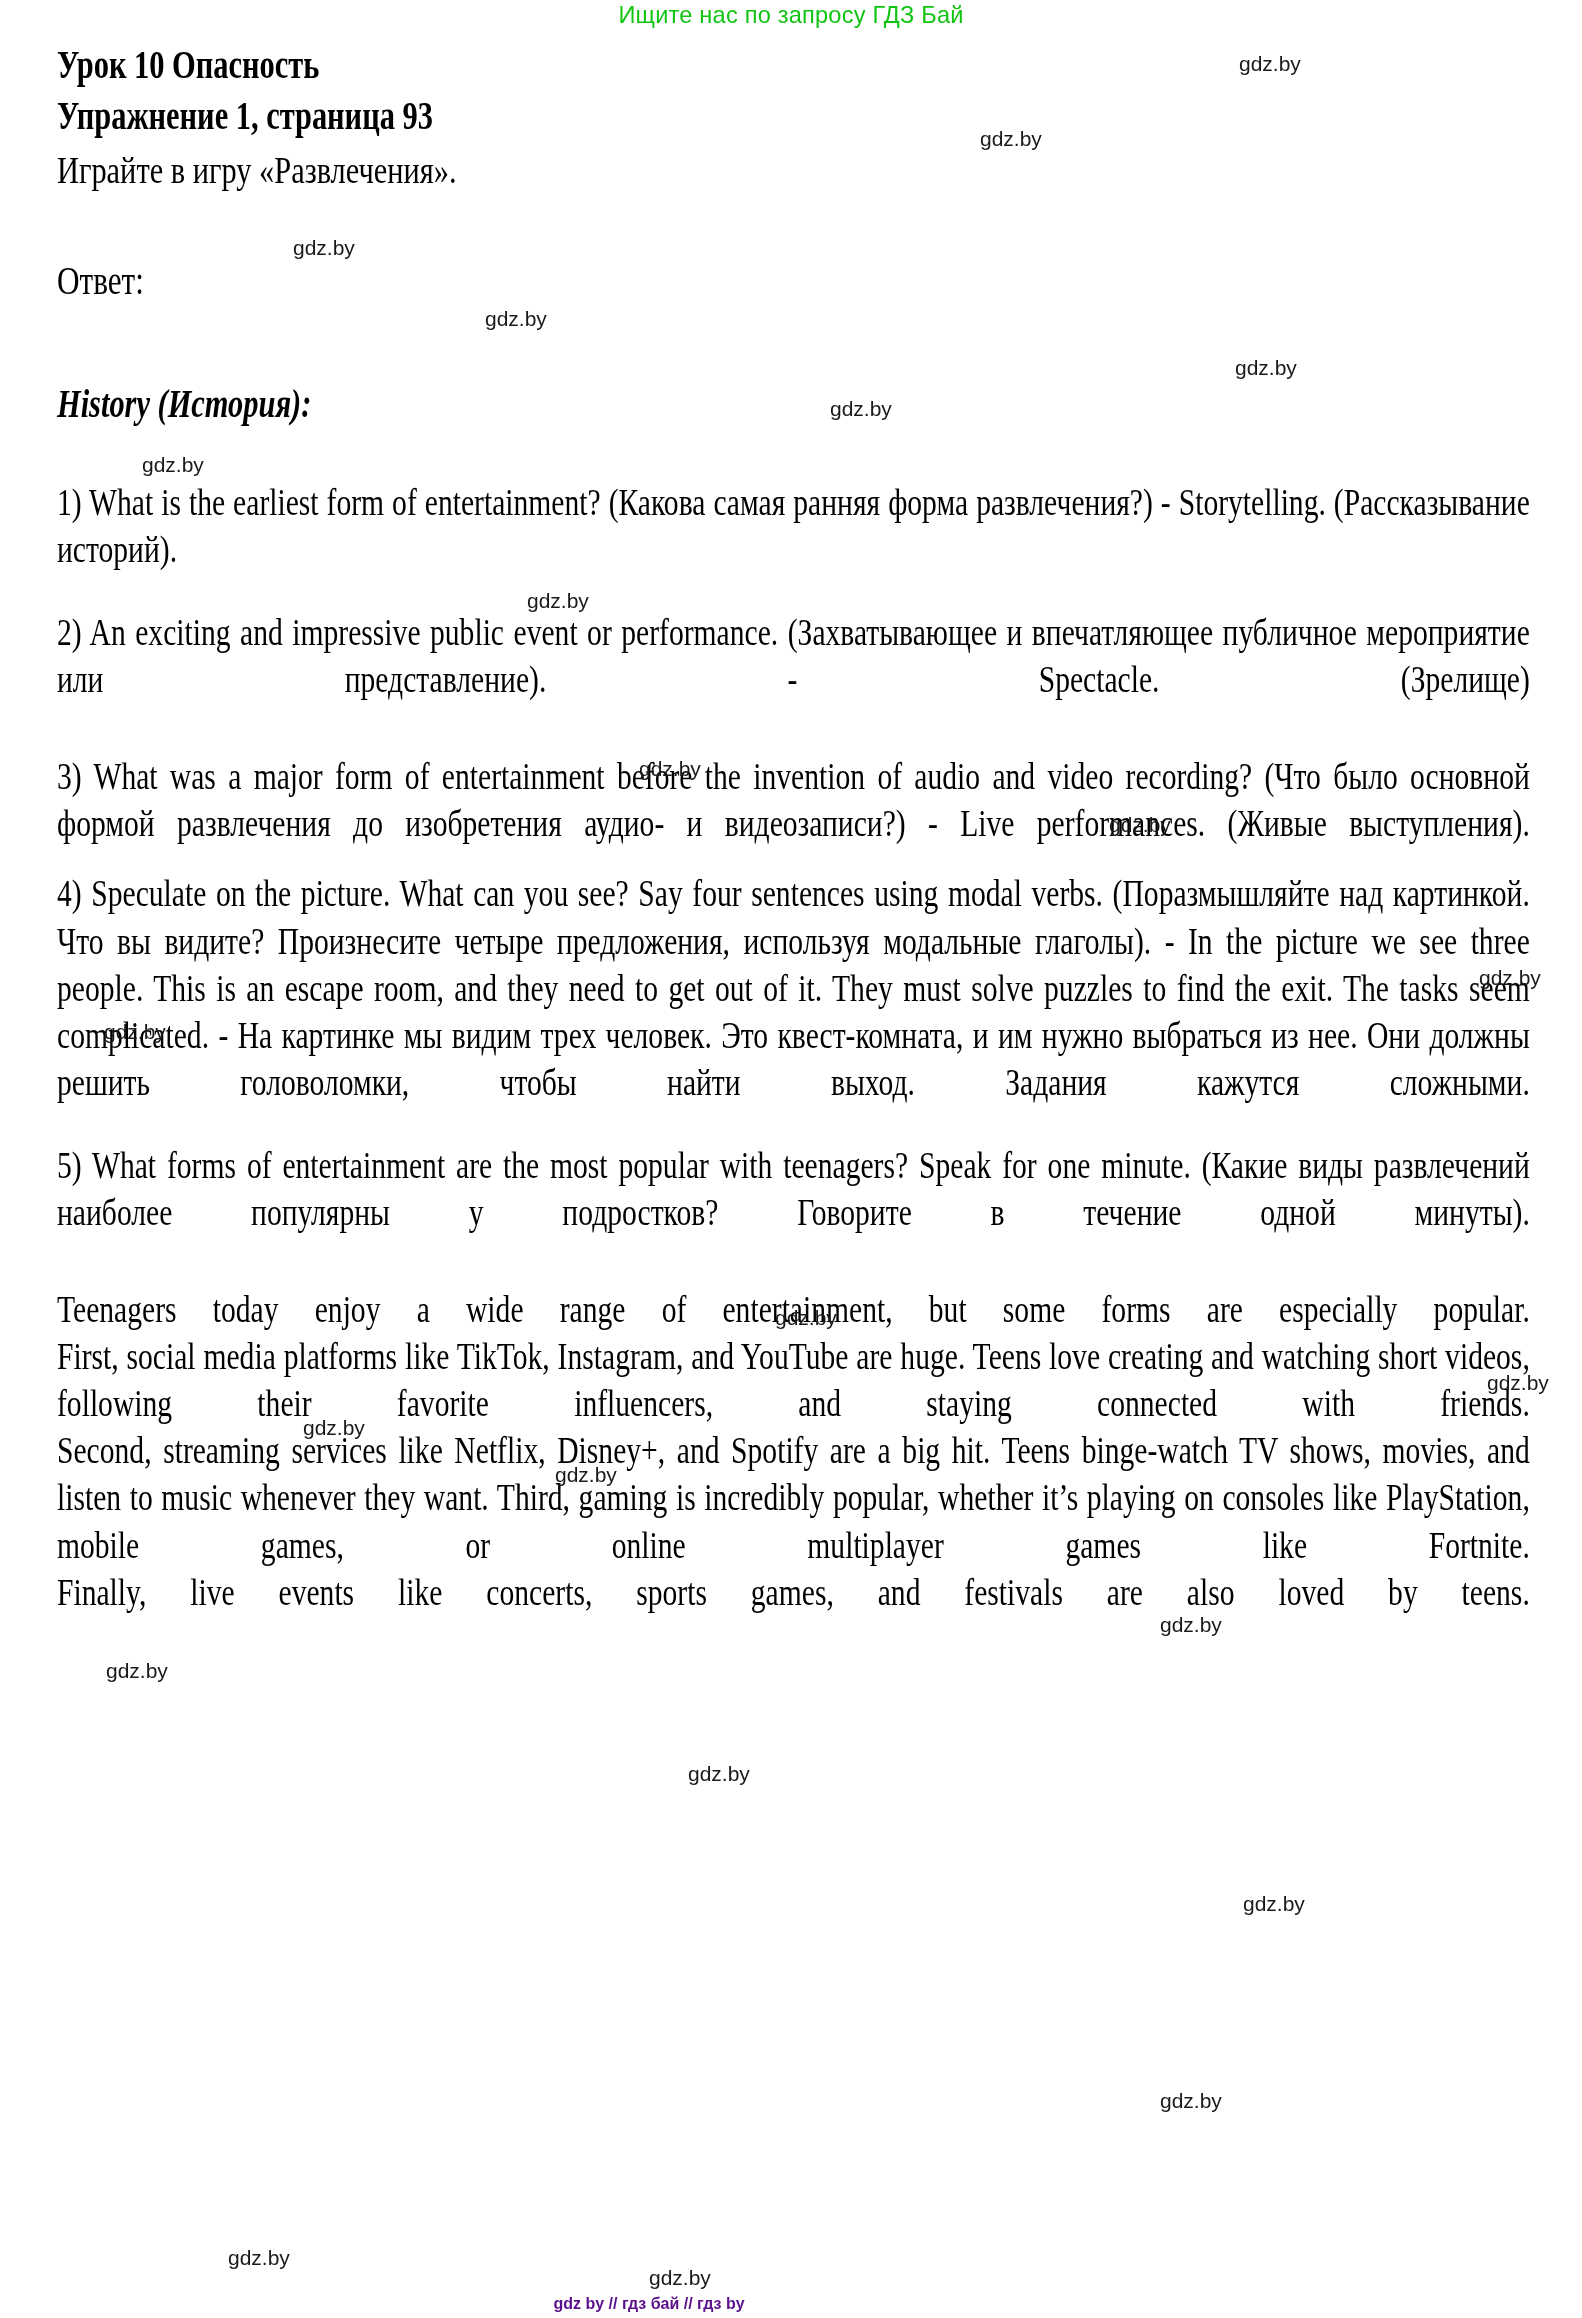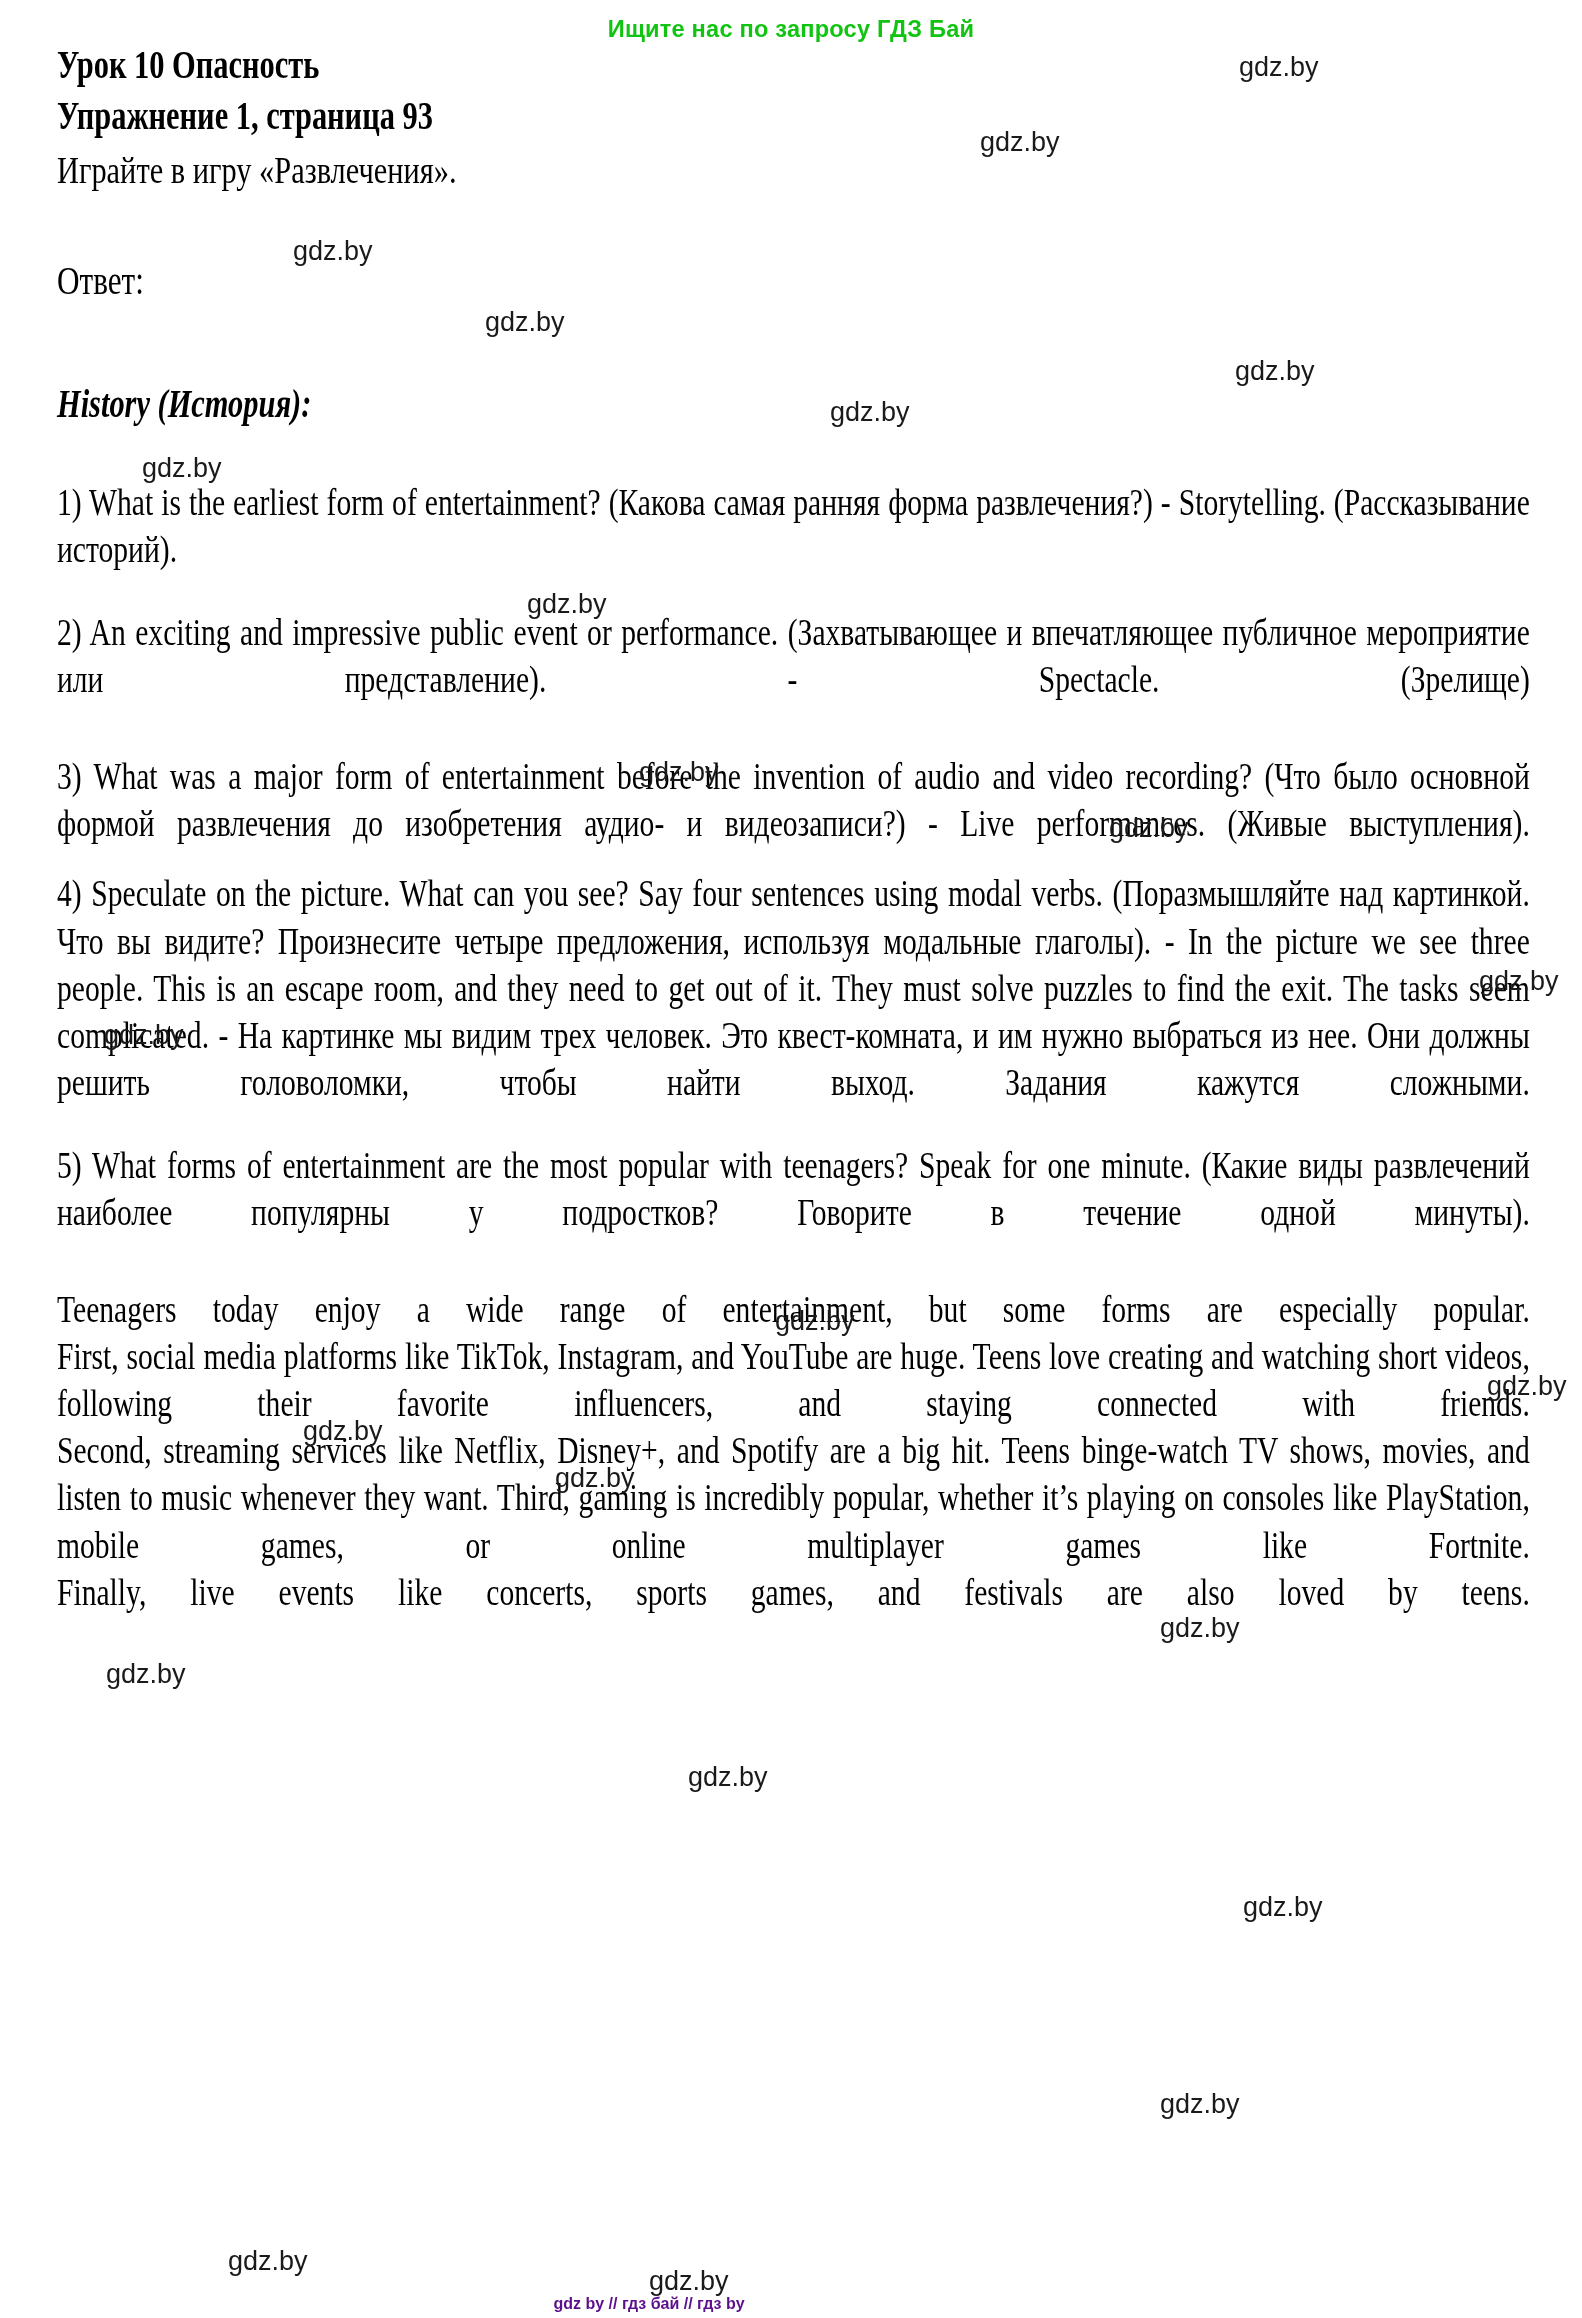"Ищите нас по запросу ГДЗ" .top-banner { font-weight: bold -> normal; top: 16px -> 2px }
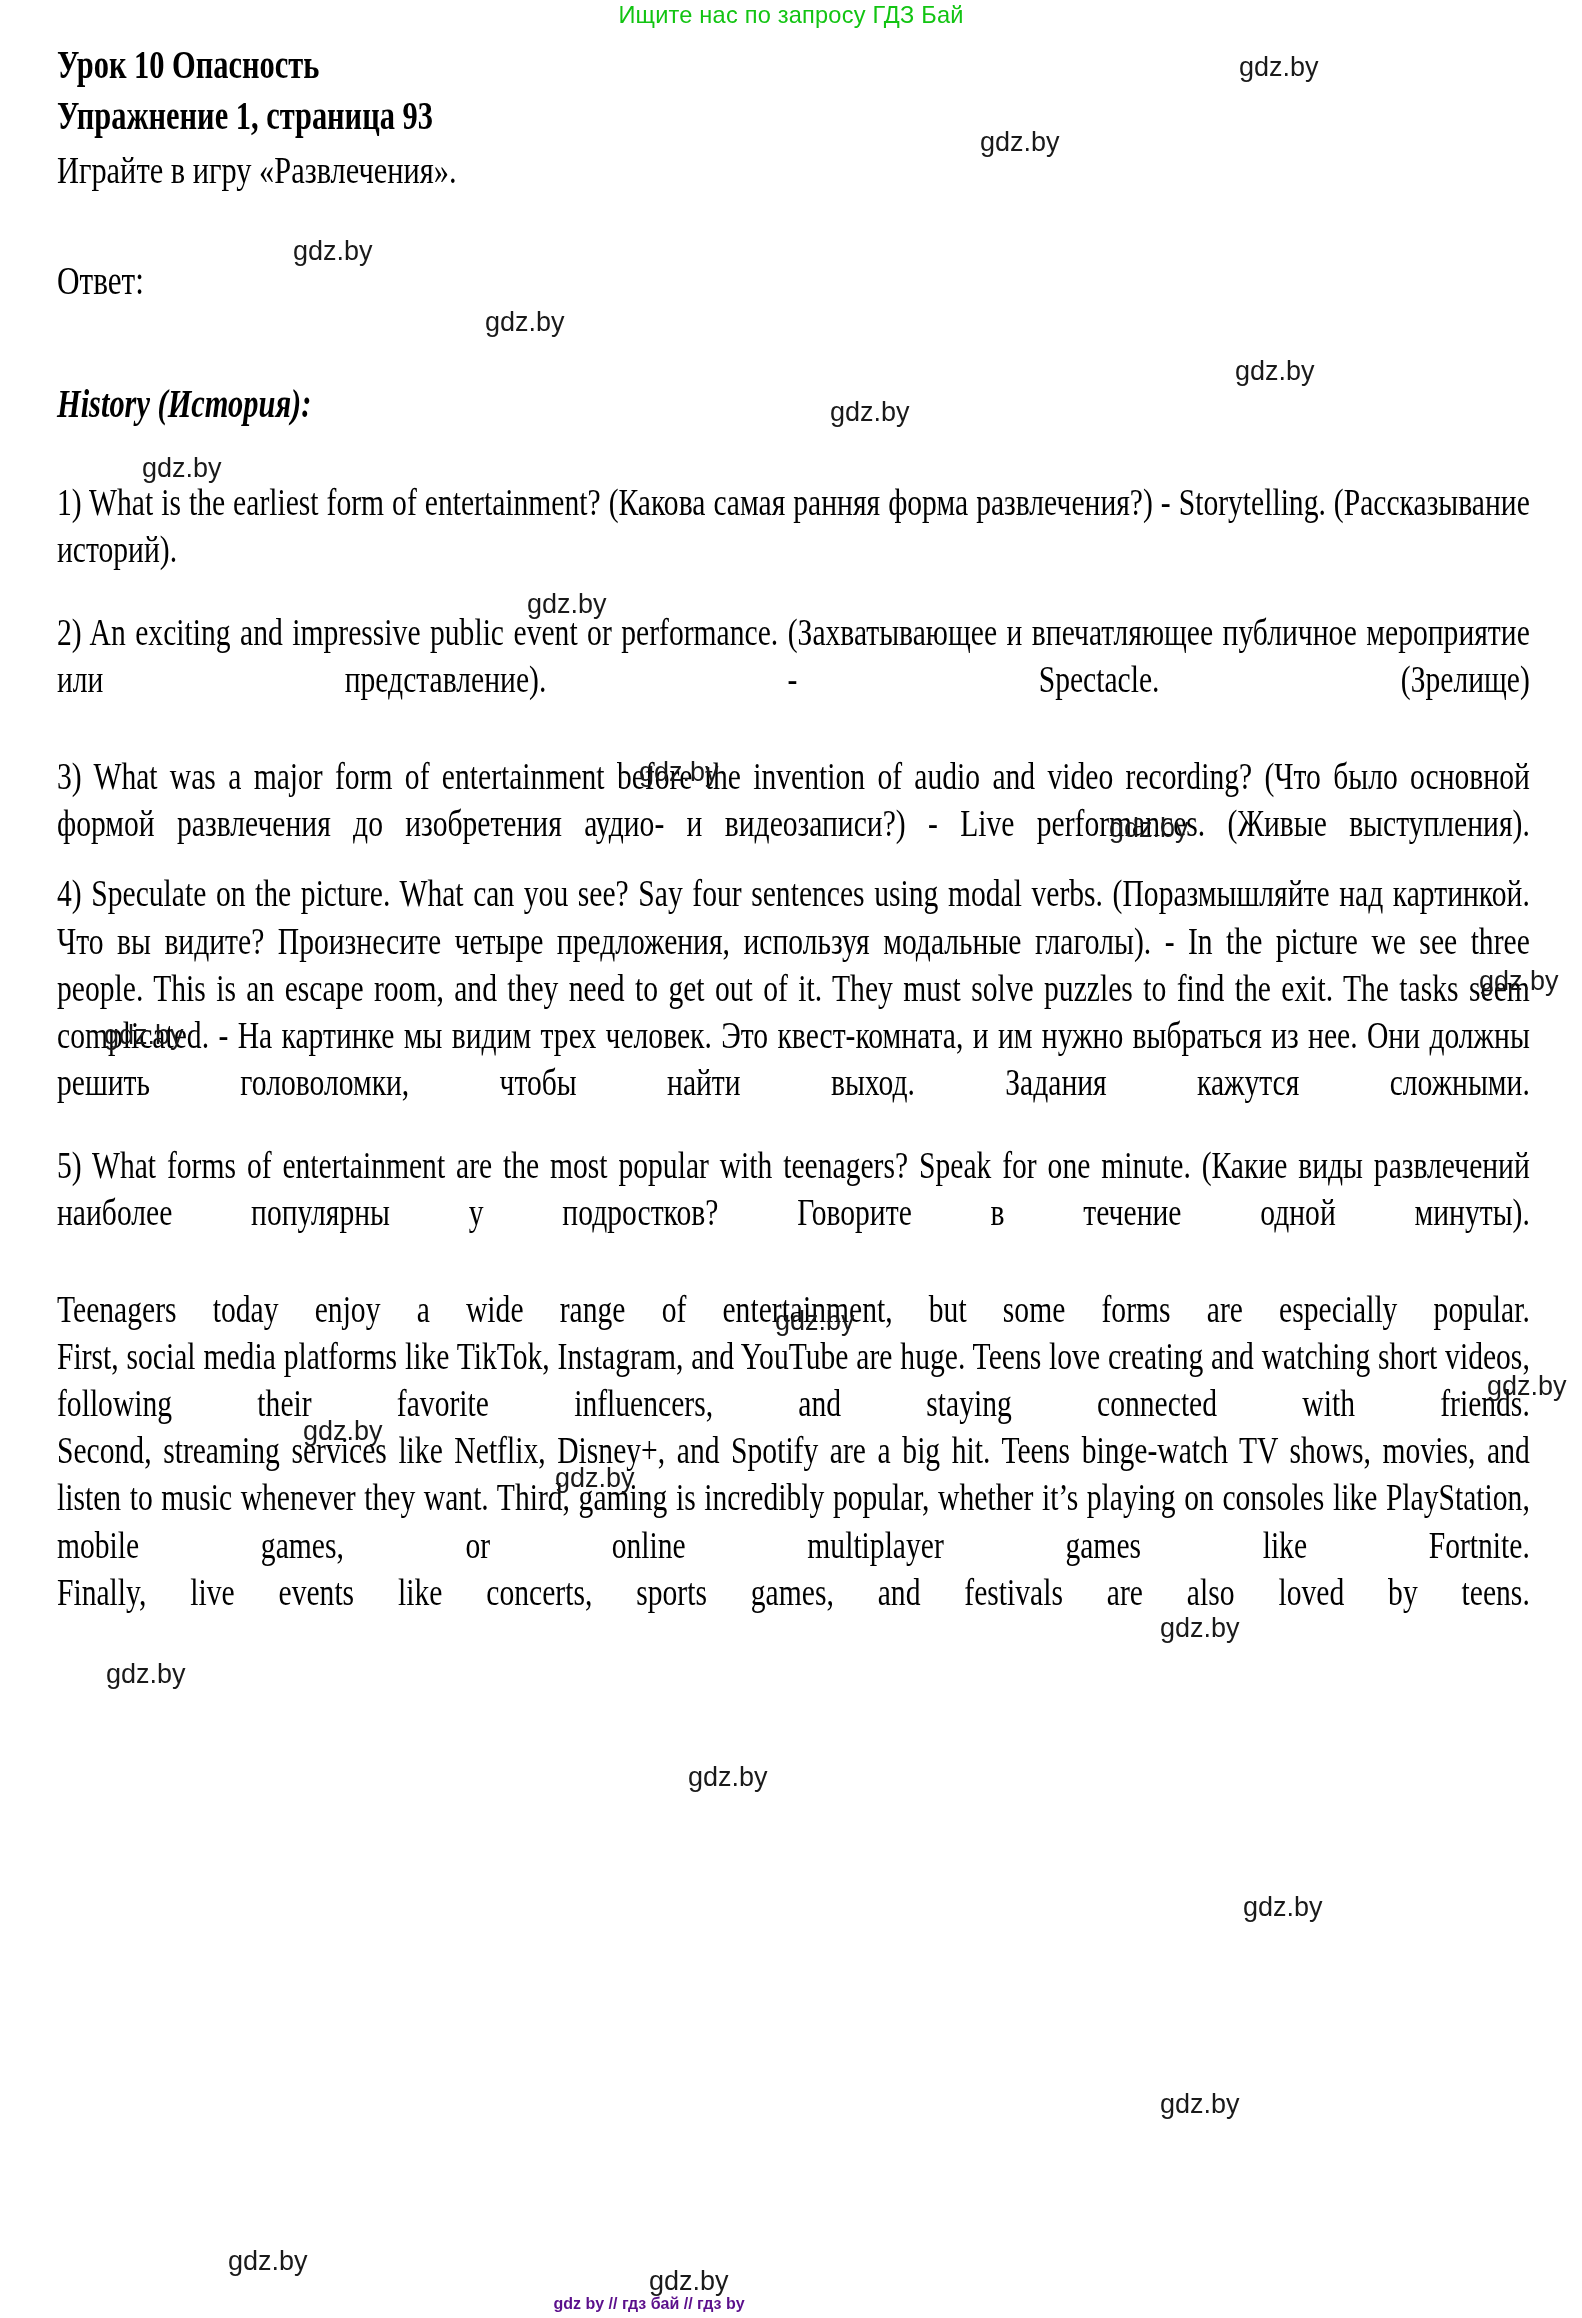"gdz.by" .wm { font-size: 27px -> 21px }
